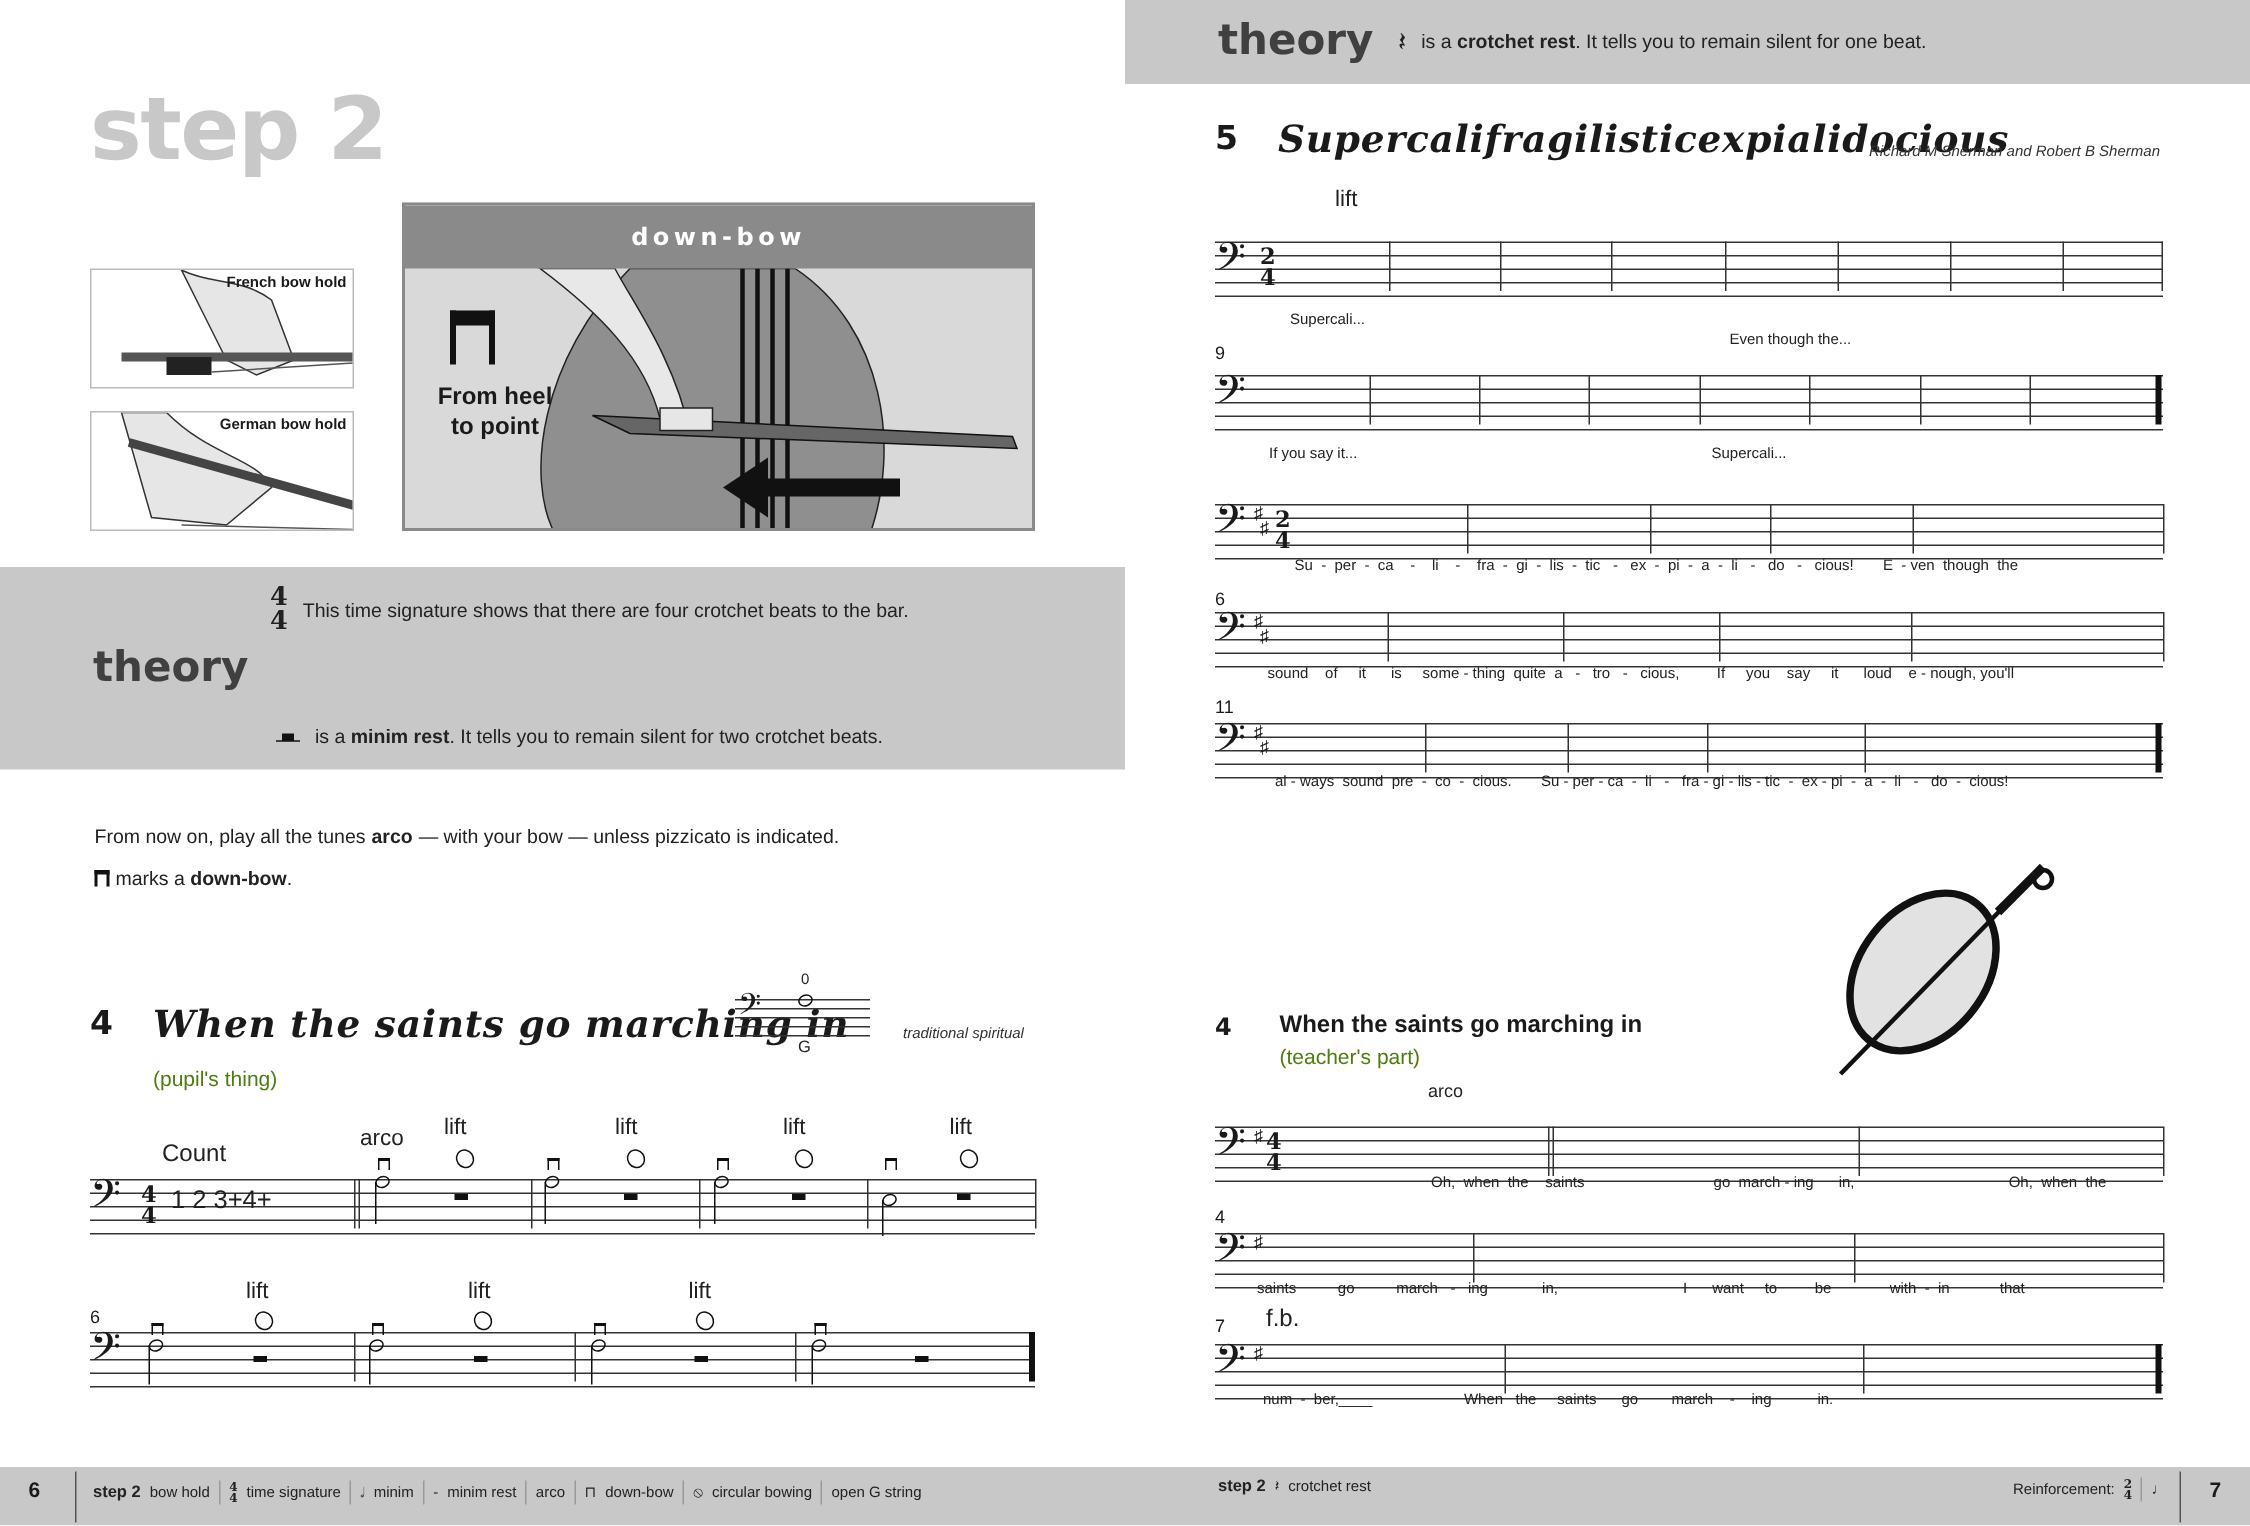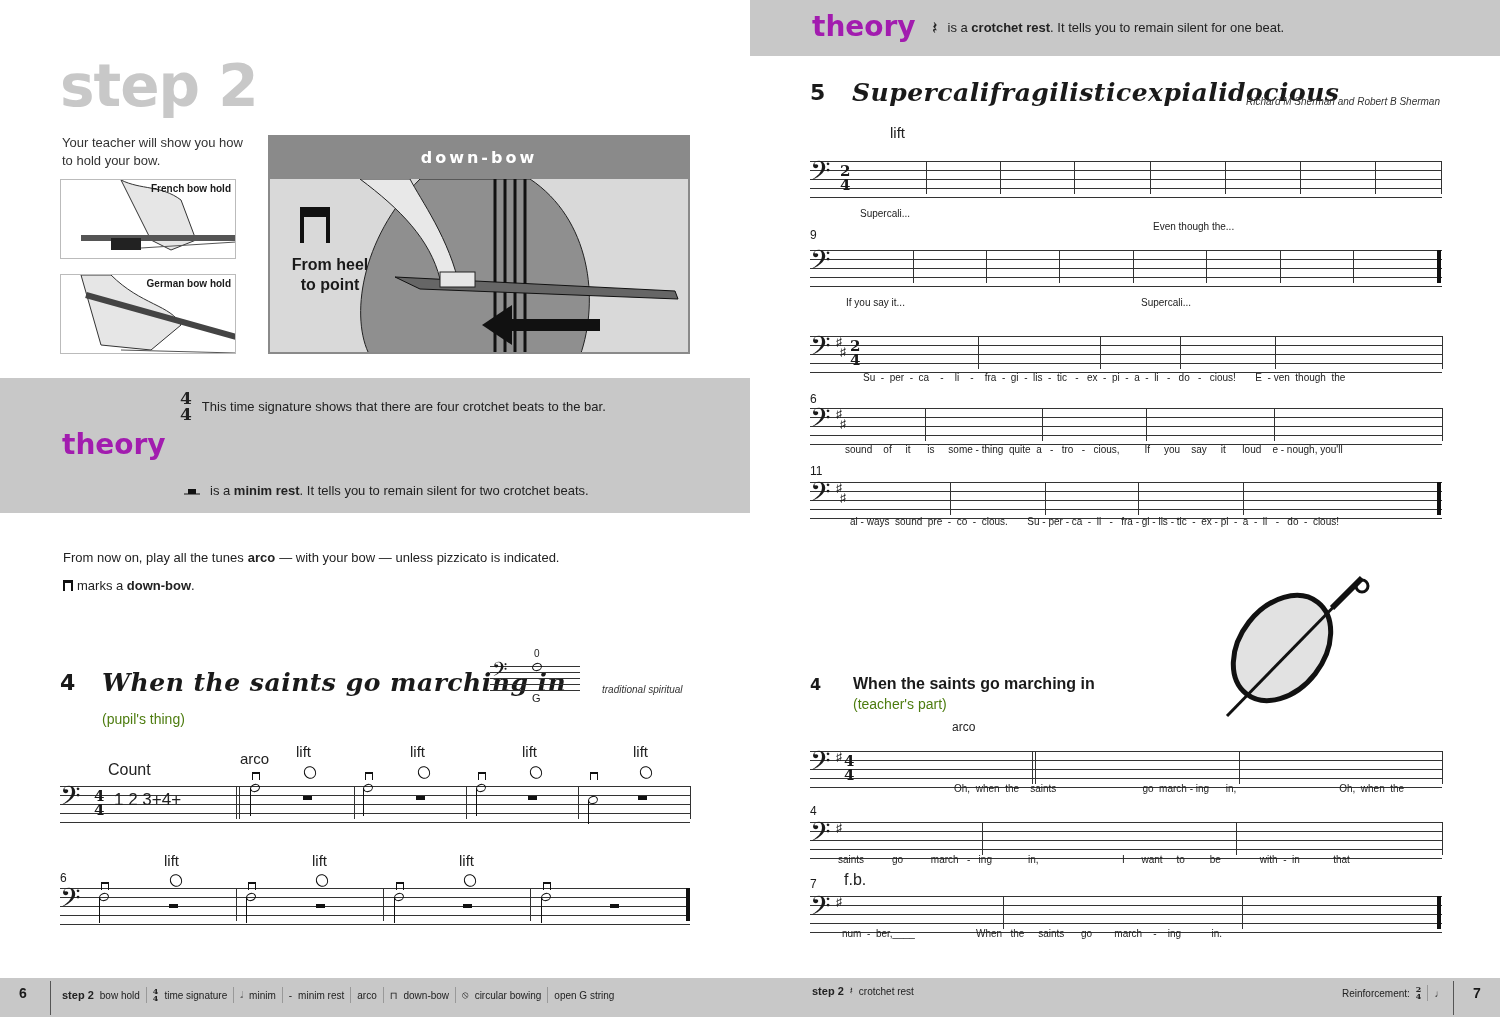"theory" .theory-word { color: #a21caf -> #404040 }
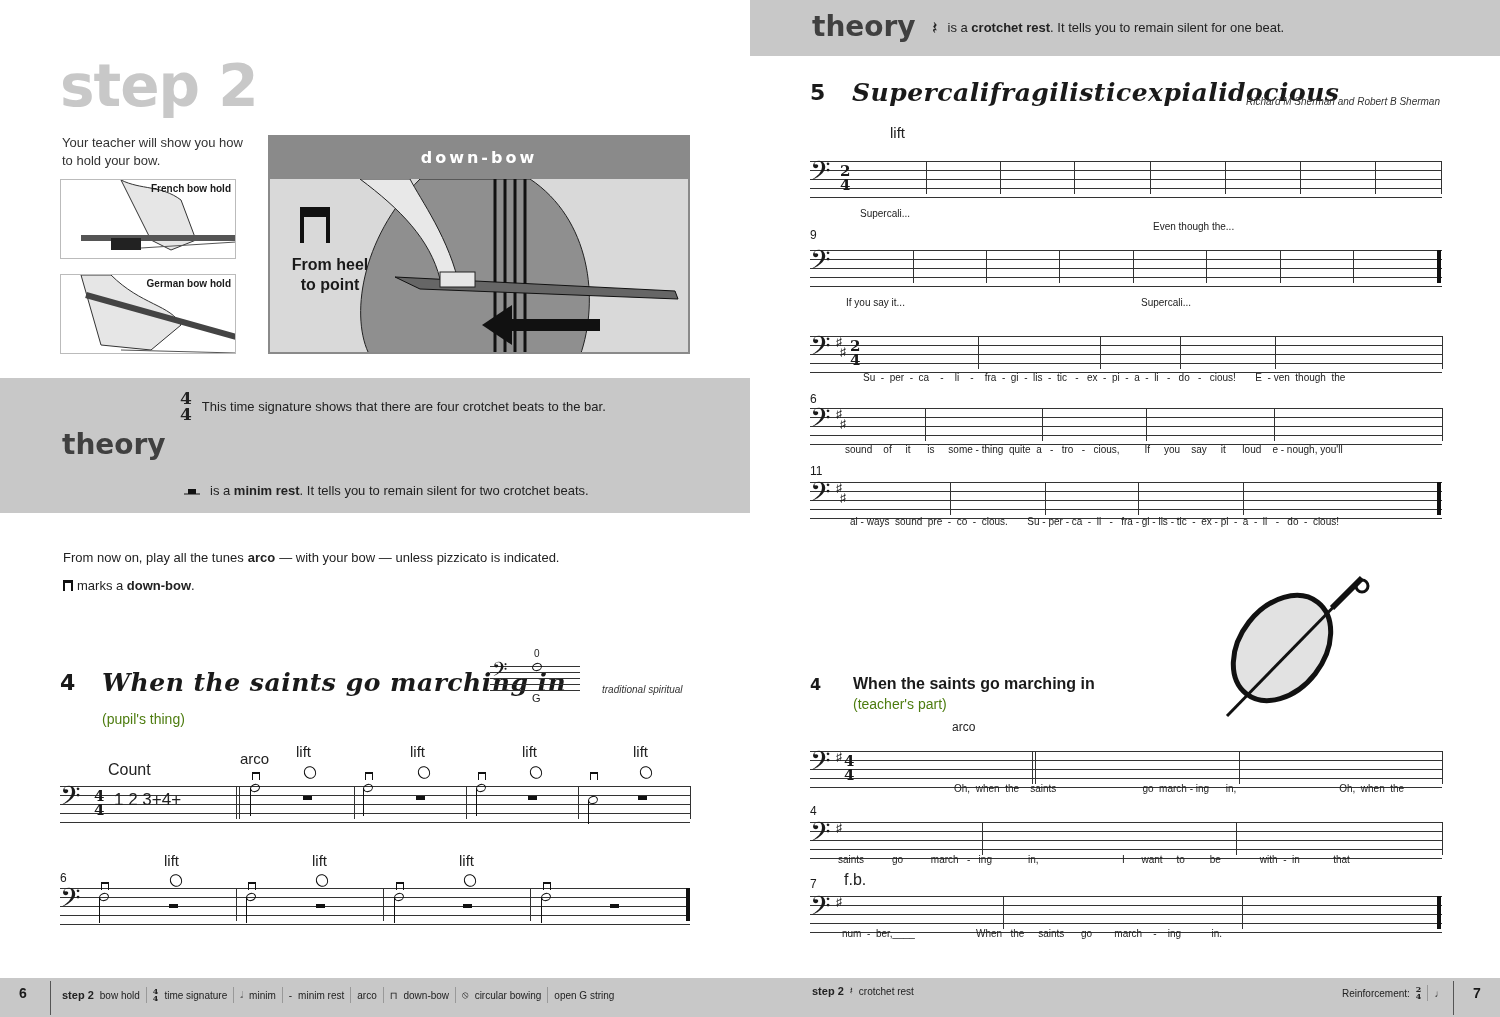"Your teacher will show you" div.intro-text { html: <div>Your teacher will show you how to hold your bow.</div> -> none }
